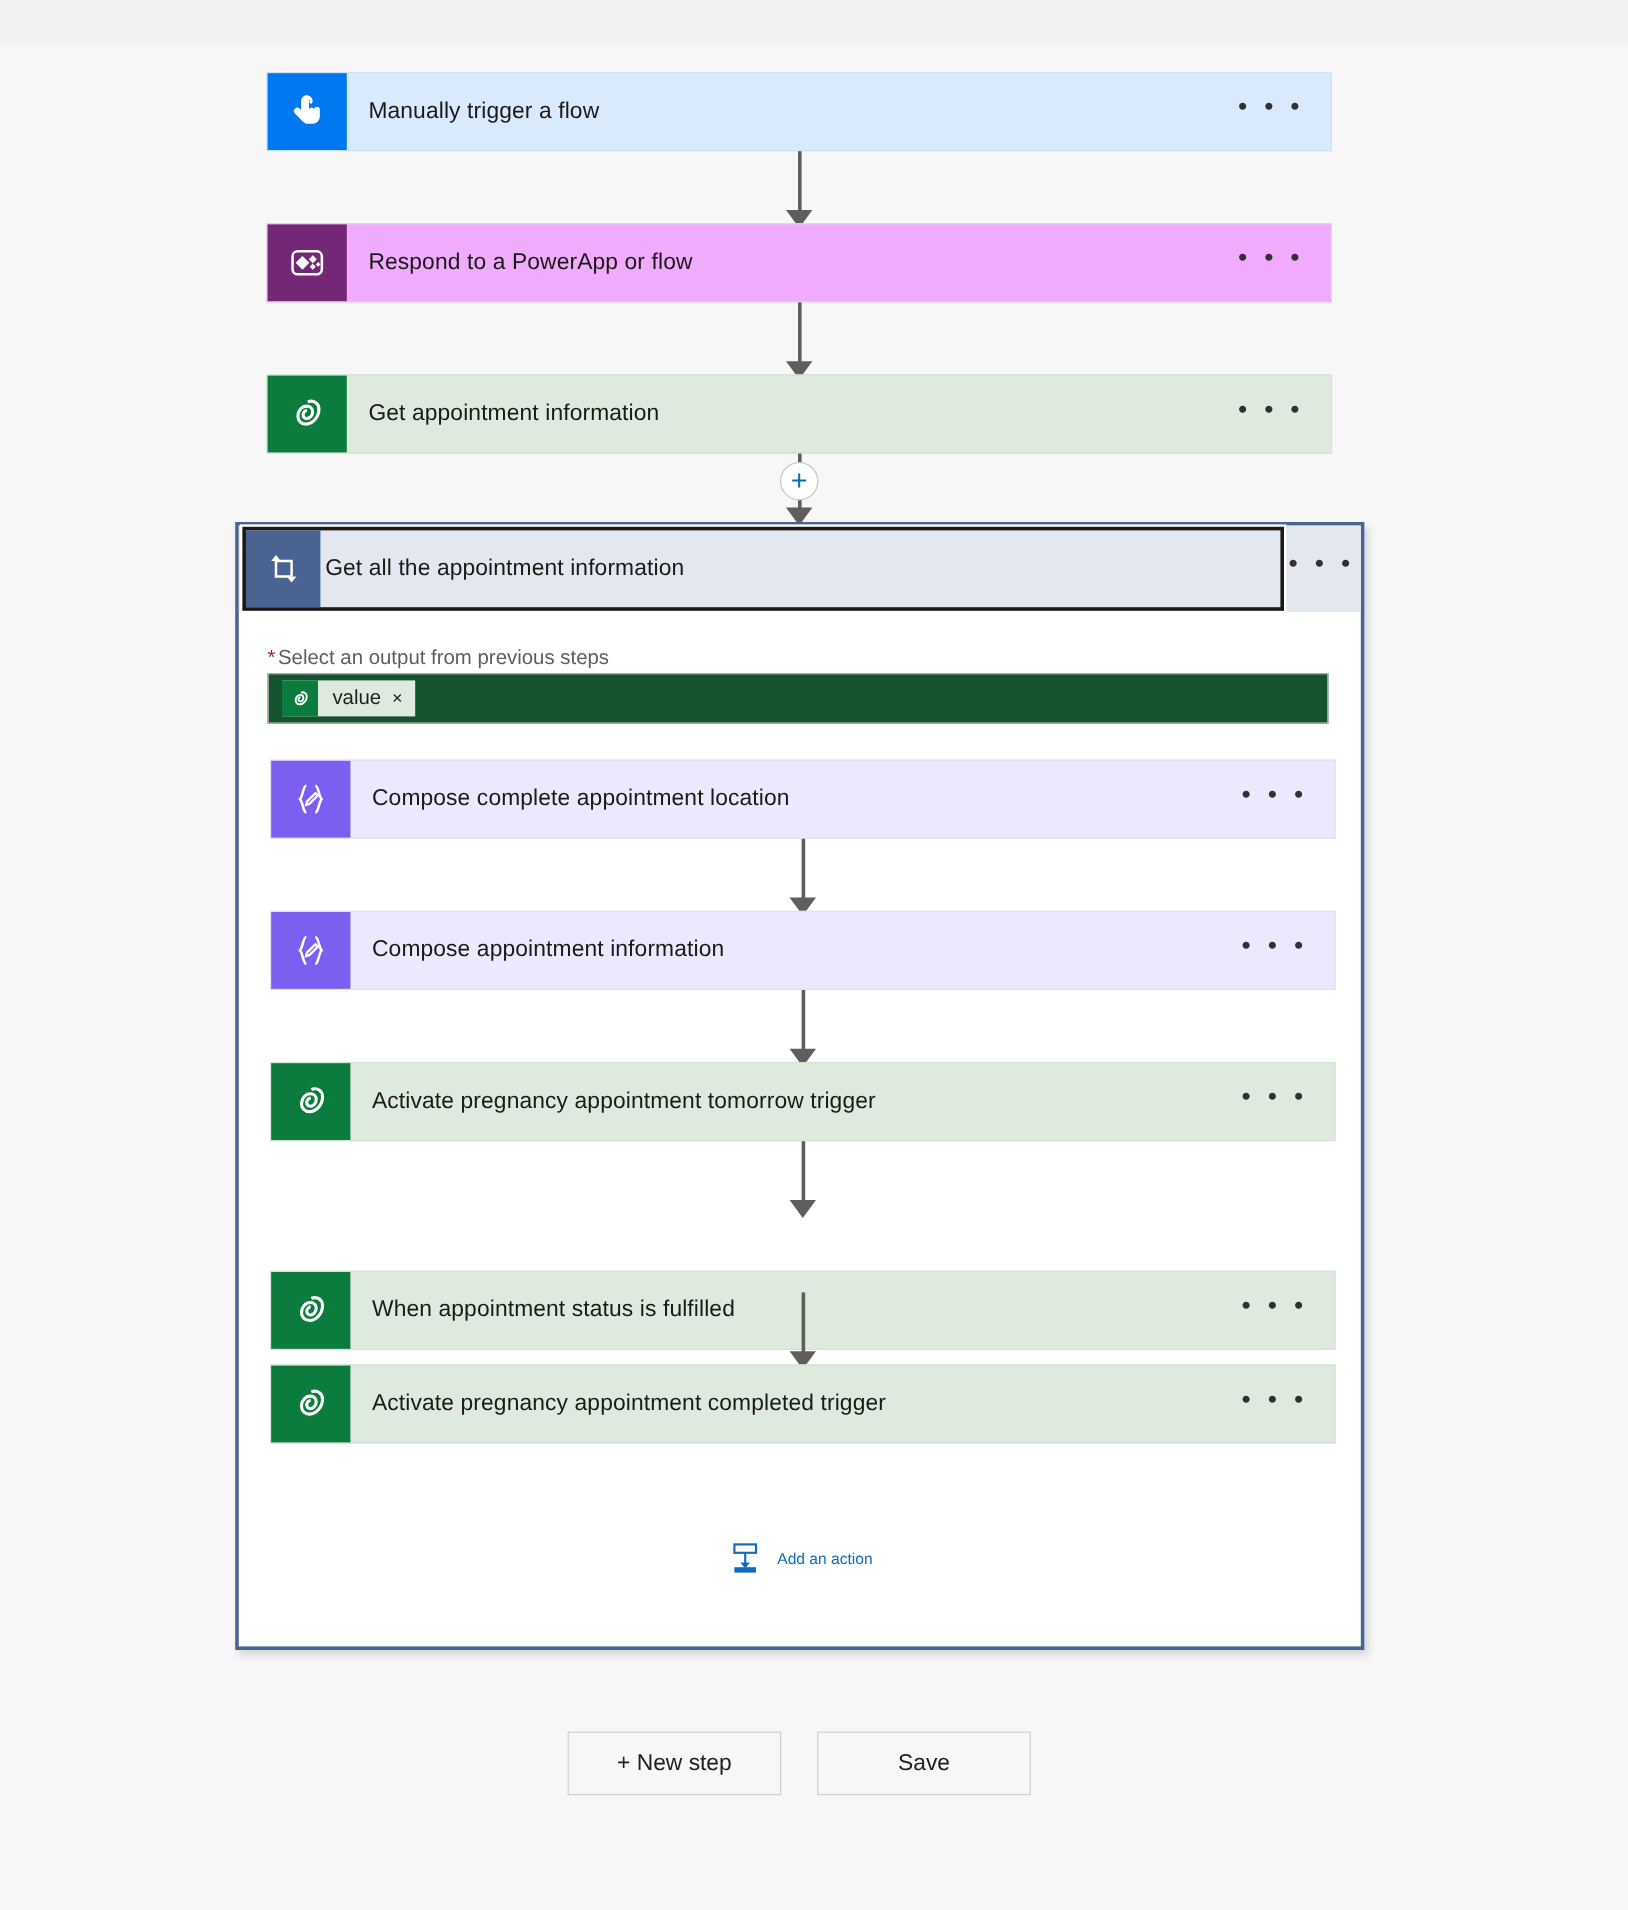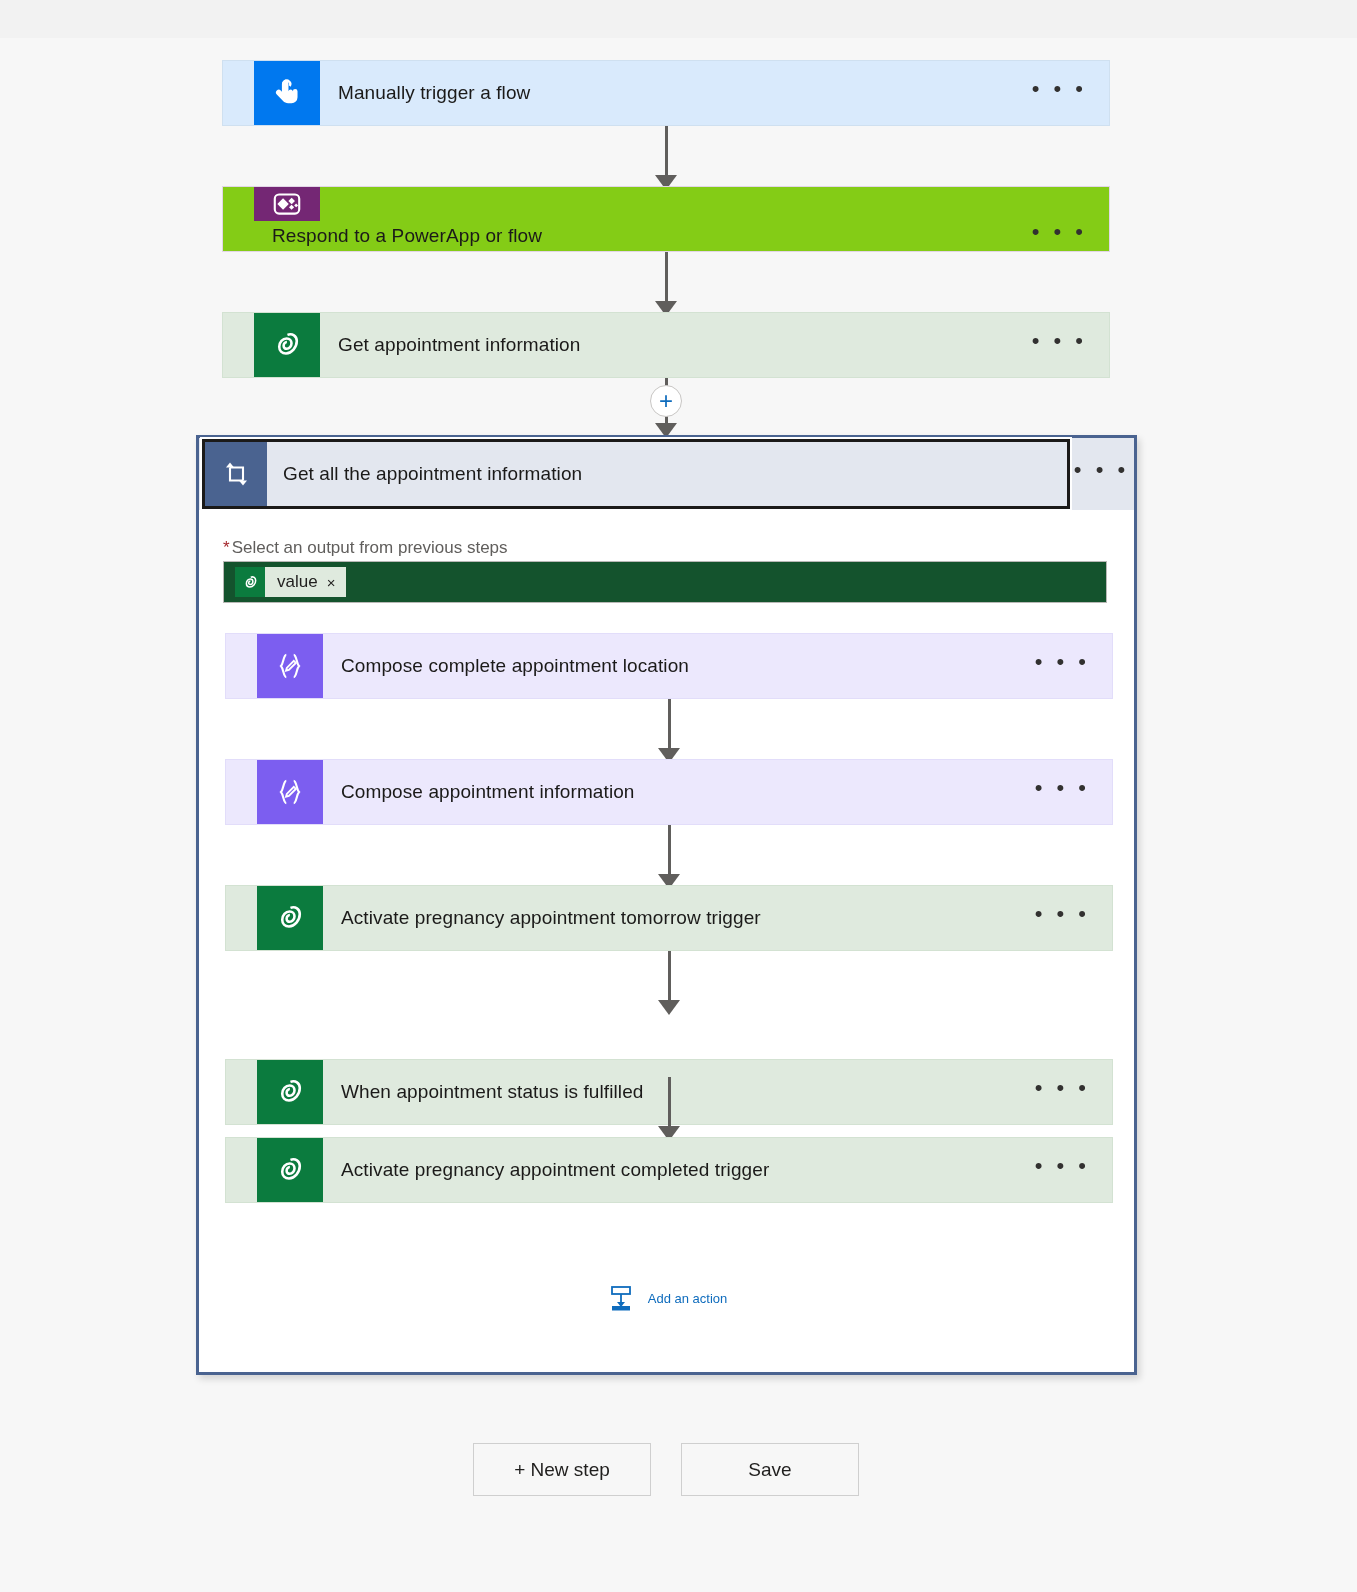"Manually trigger a flow" .card { padding-left: 31px -> none }
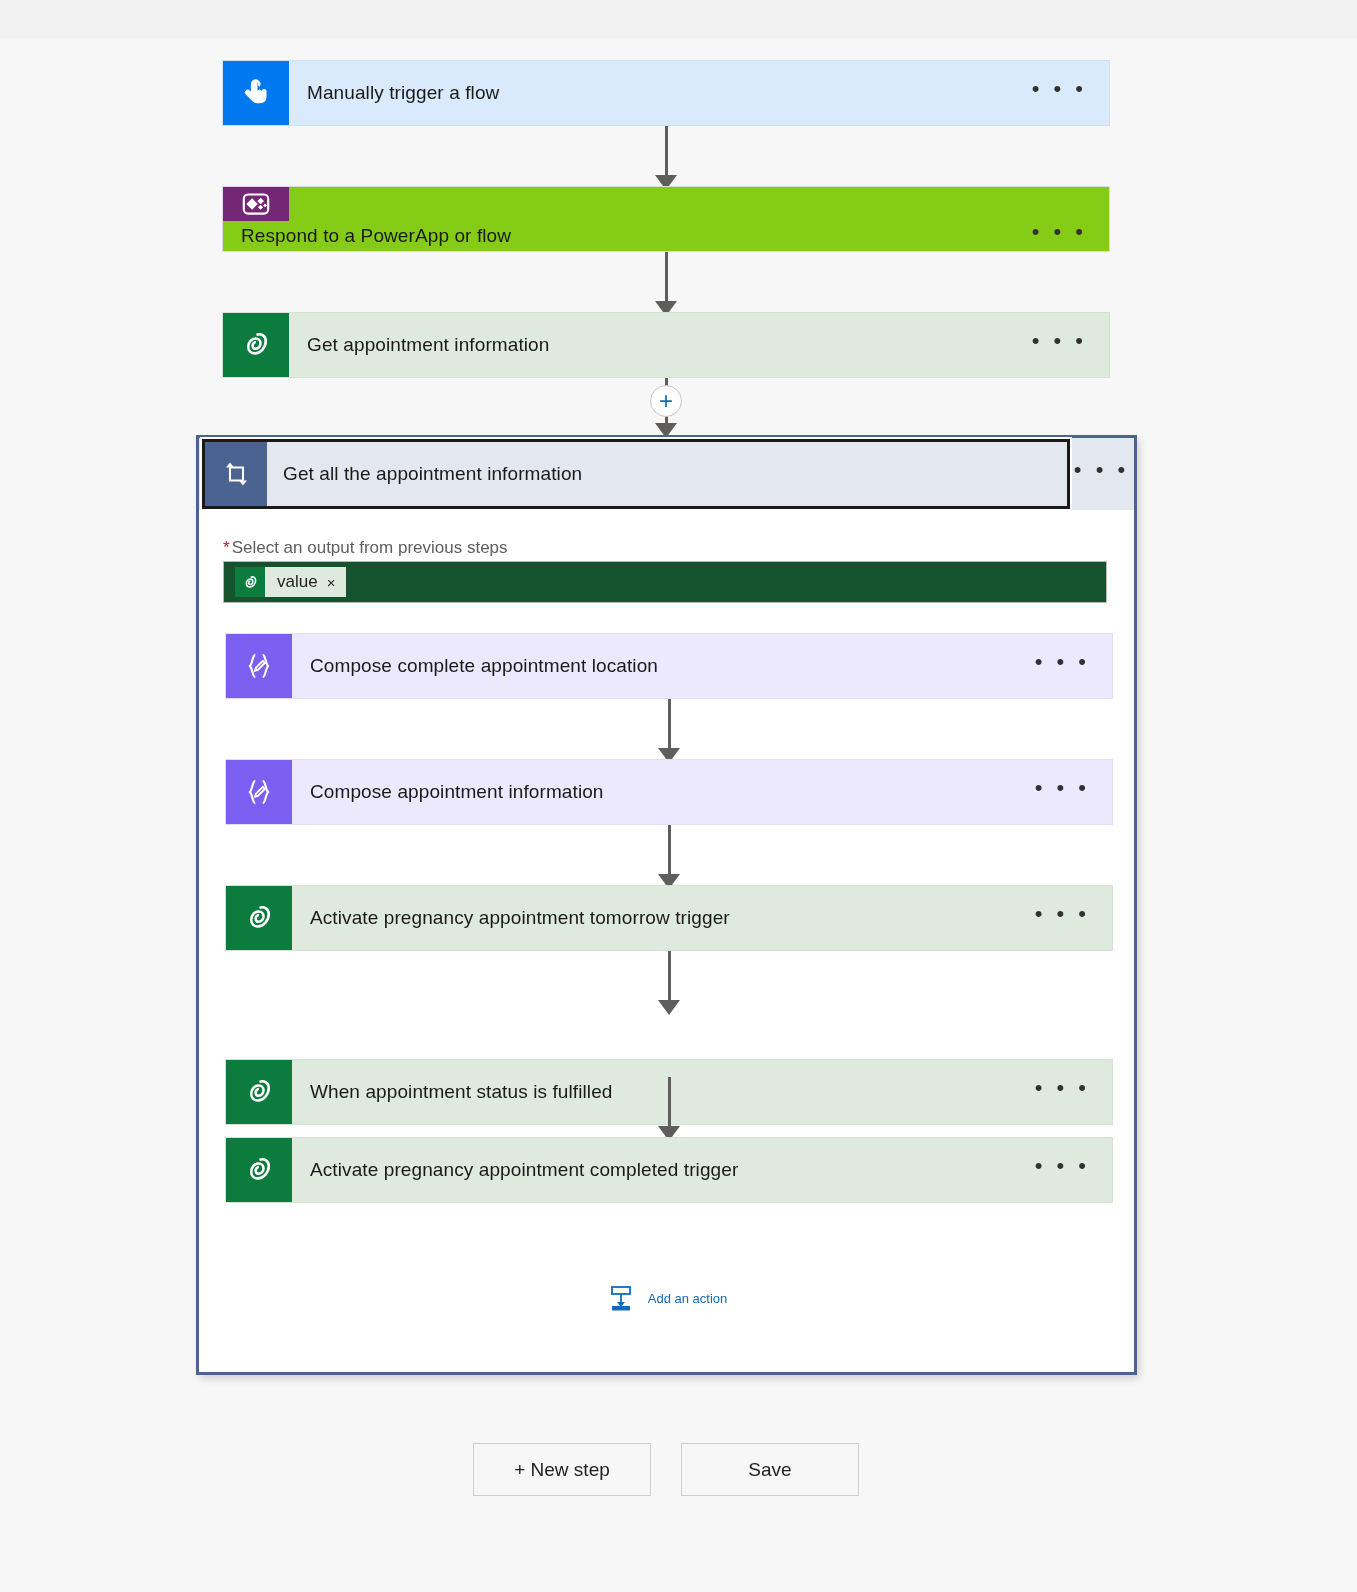"Respond to a PowerApp or" .c-purple { background: #84cc16 -> #f0abfc; flex-direction: column -> none }
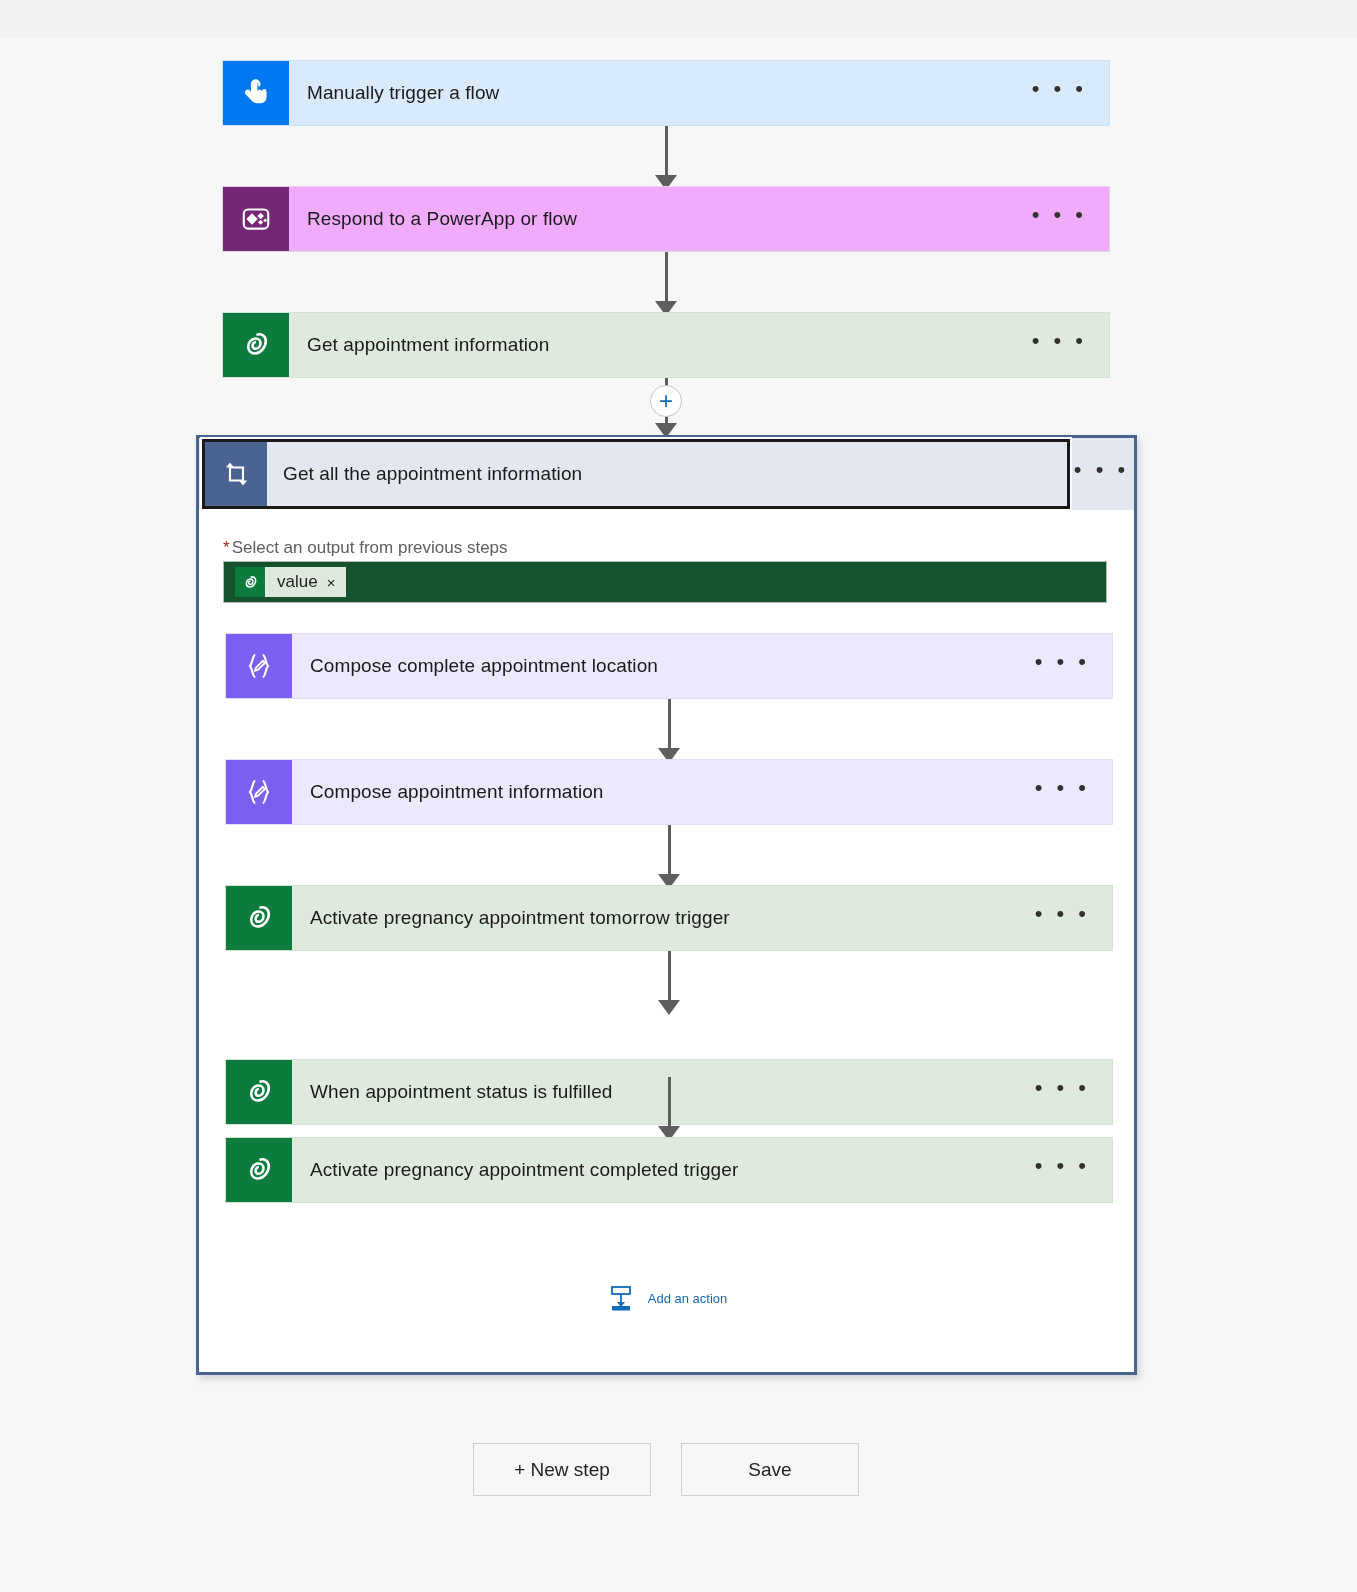"Get all the appointment information" div.card-body { padding-left: 16px -> 4px }
